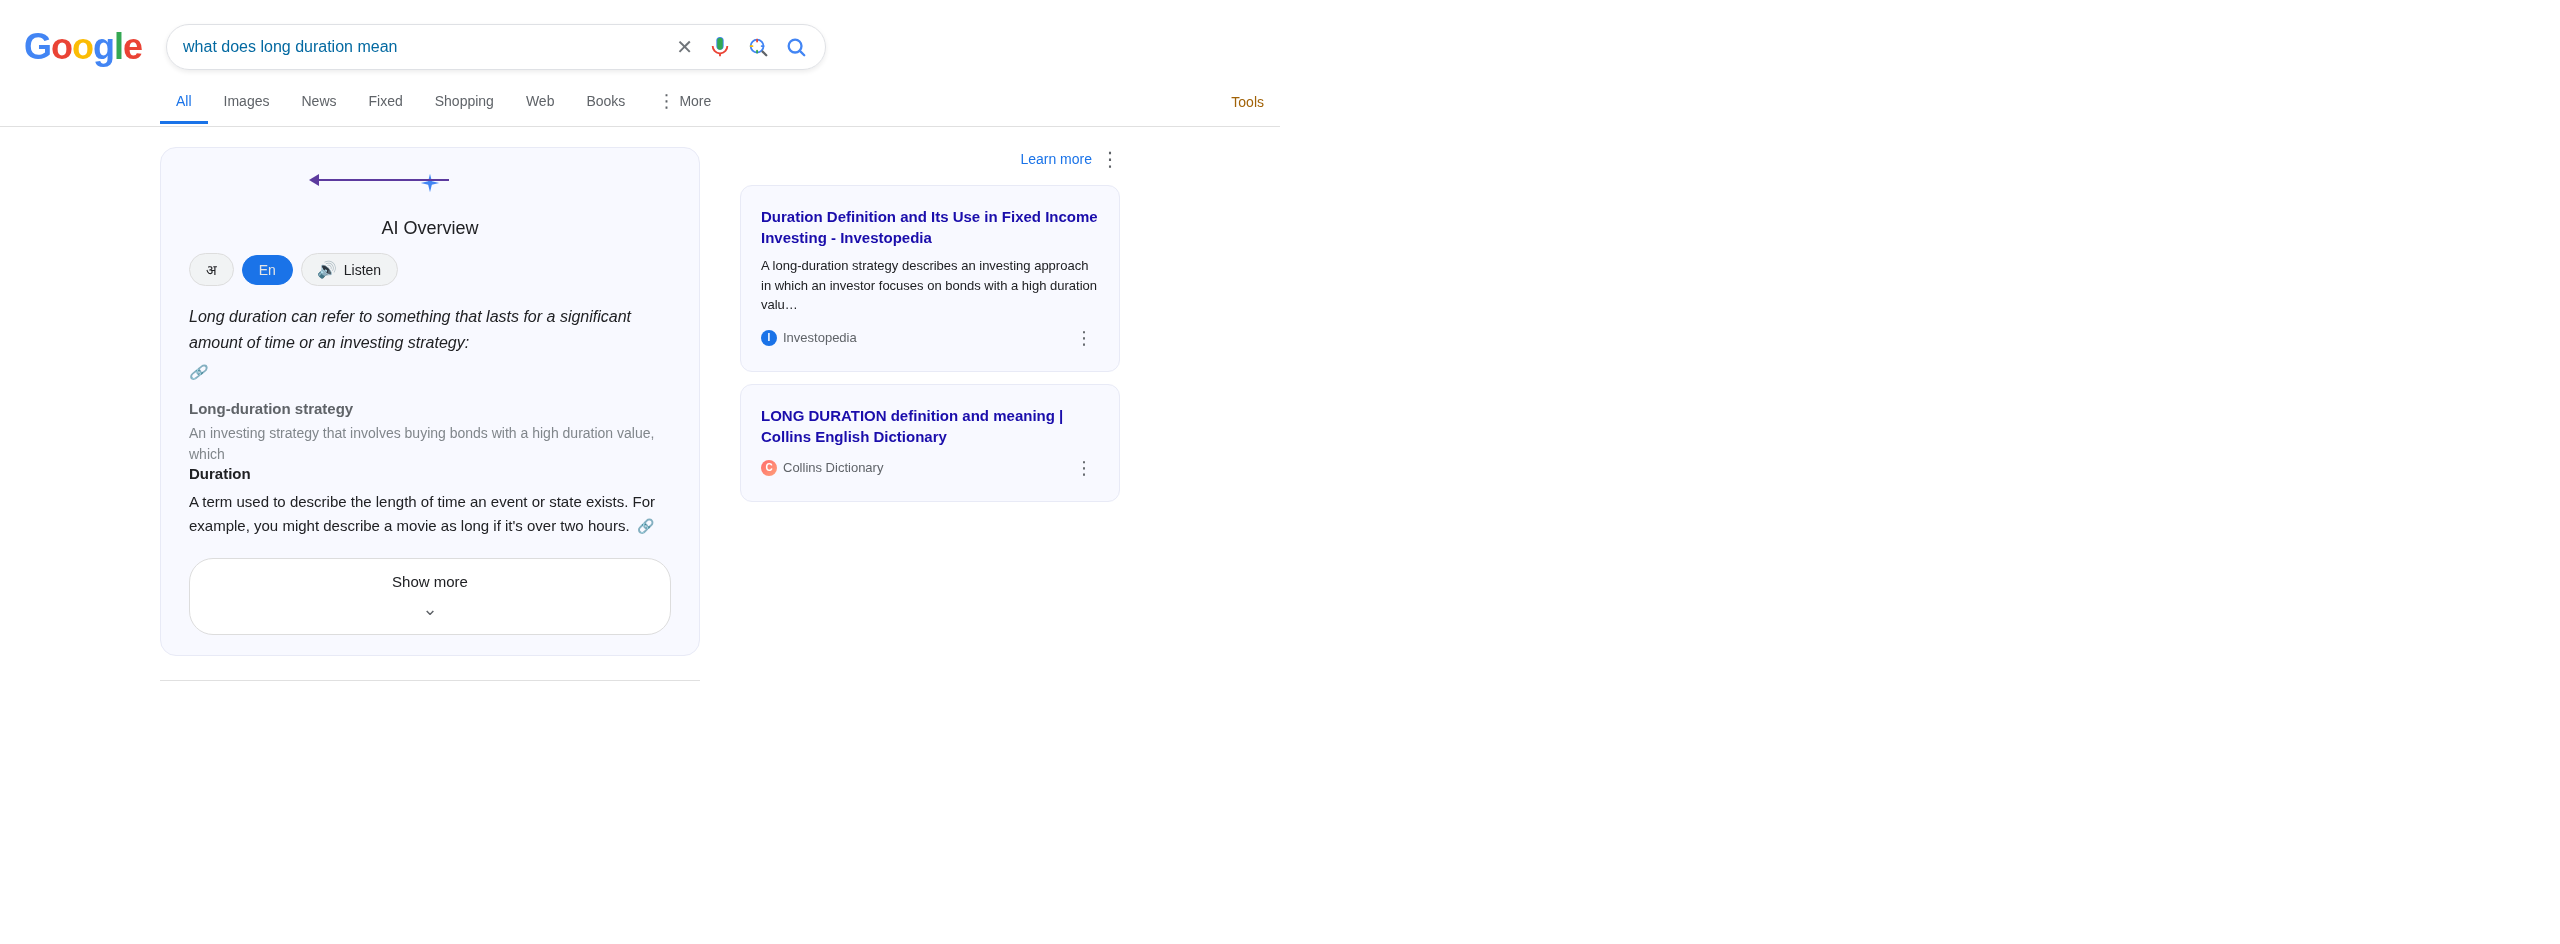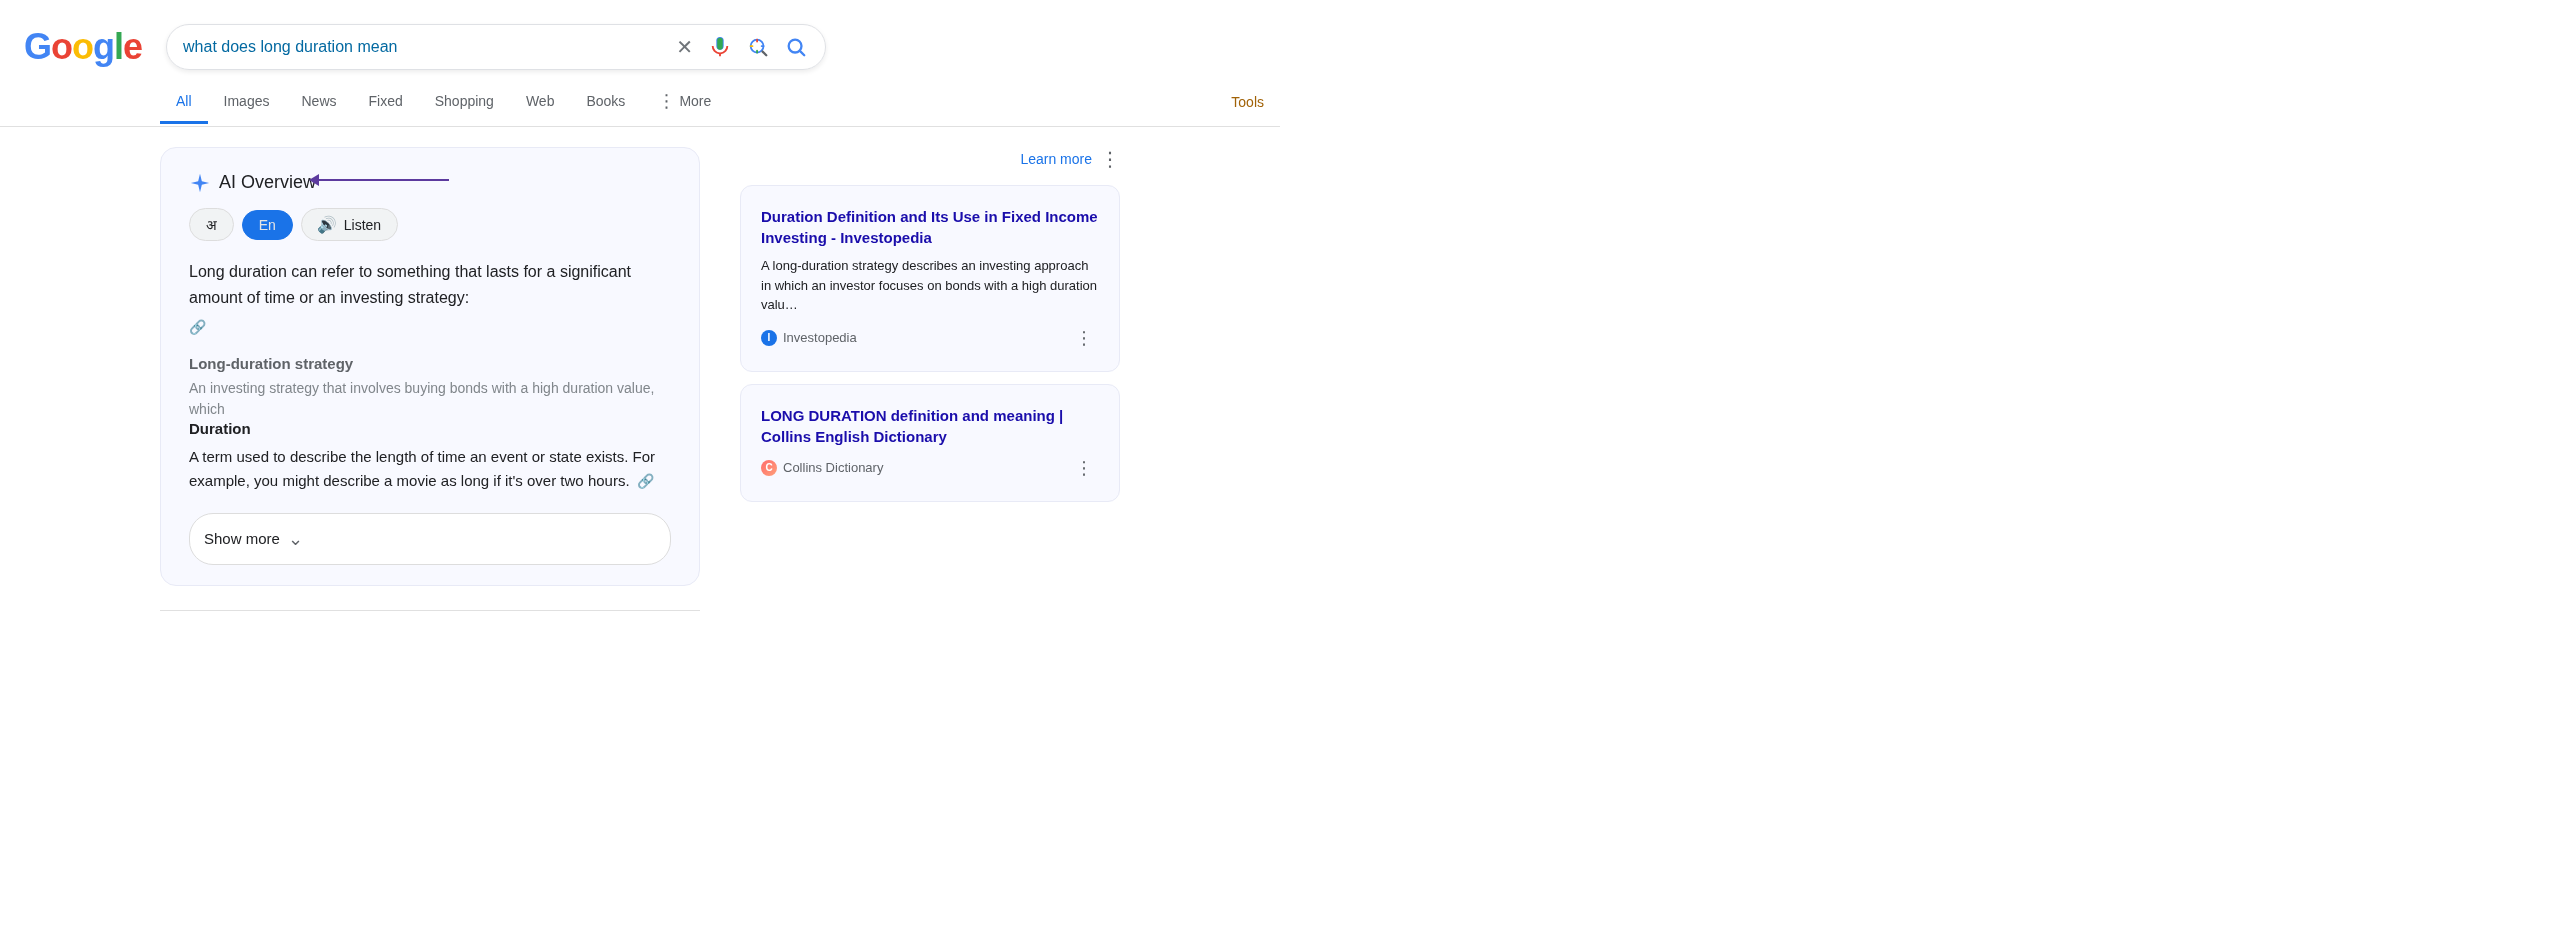"AI Overview" .ai-overview-header { align-items: none -> center; flex-direction: none -> column; gap: 8px -> 24px }
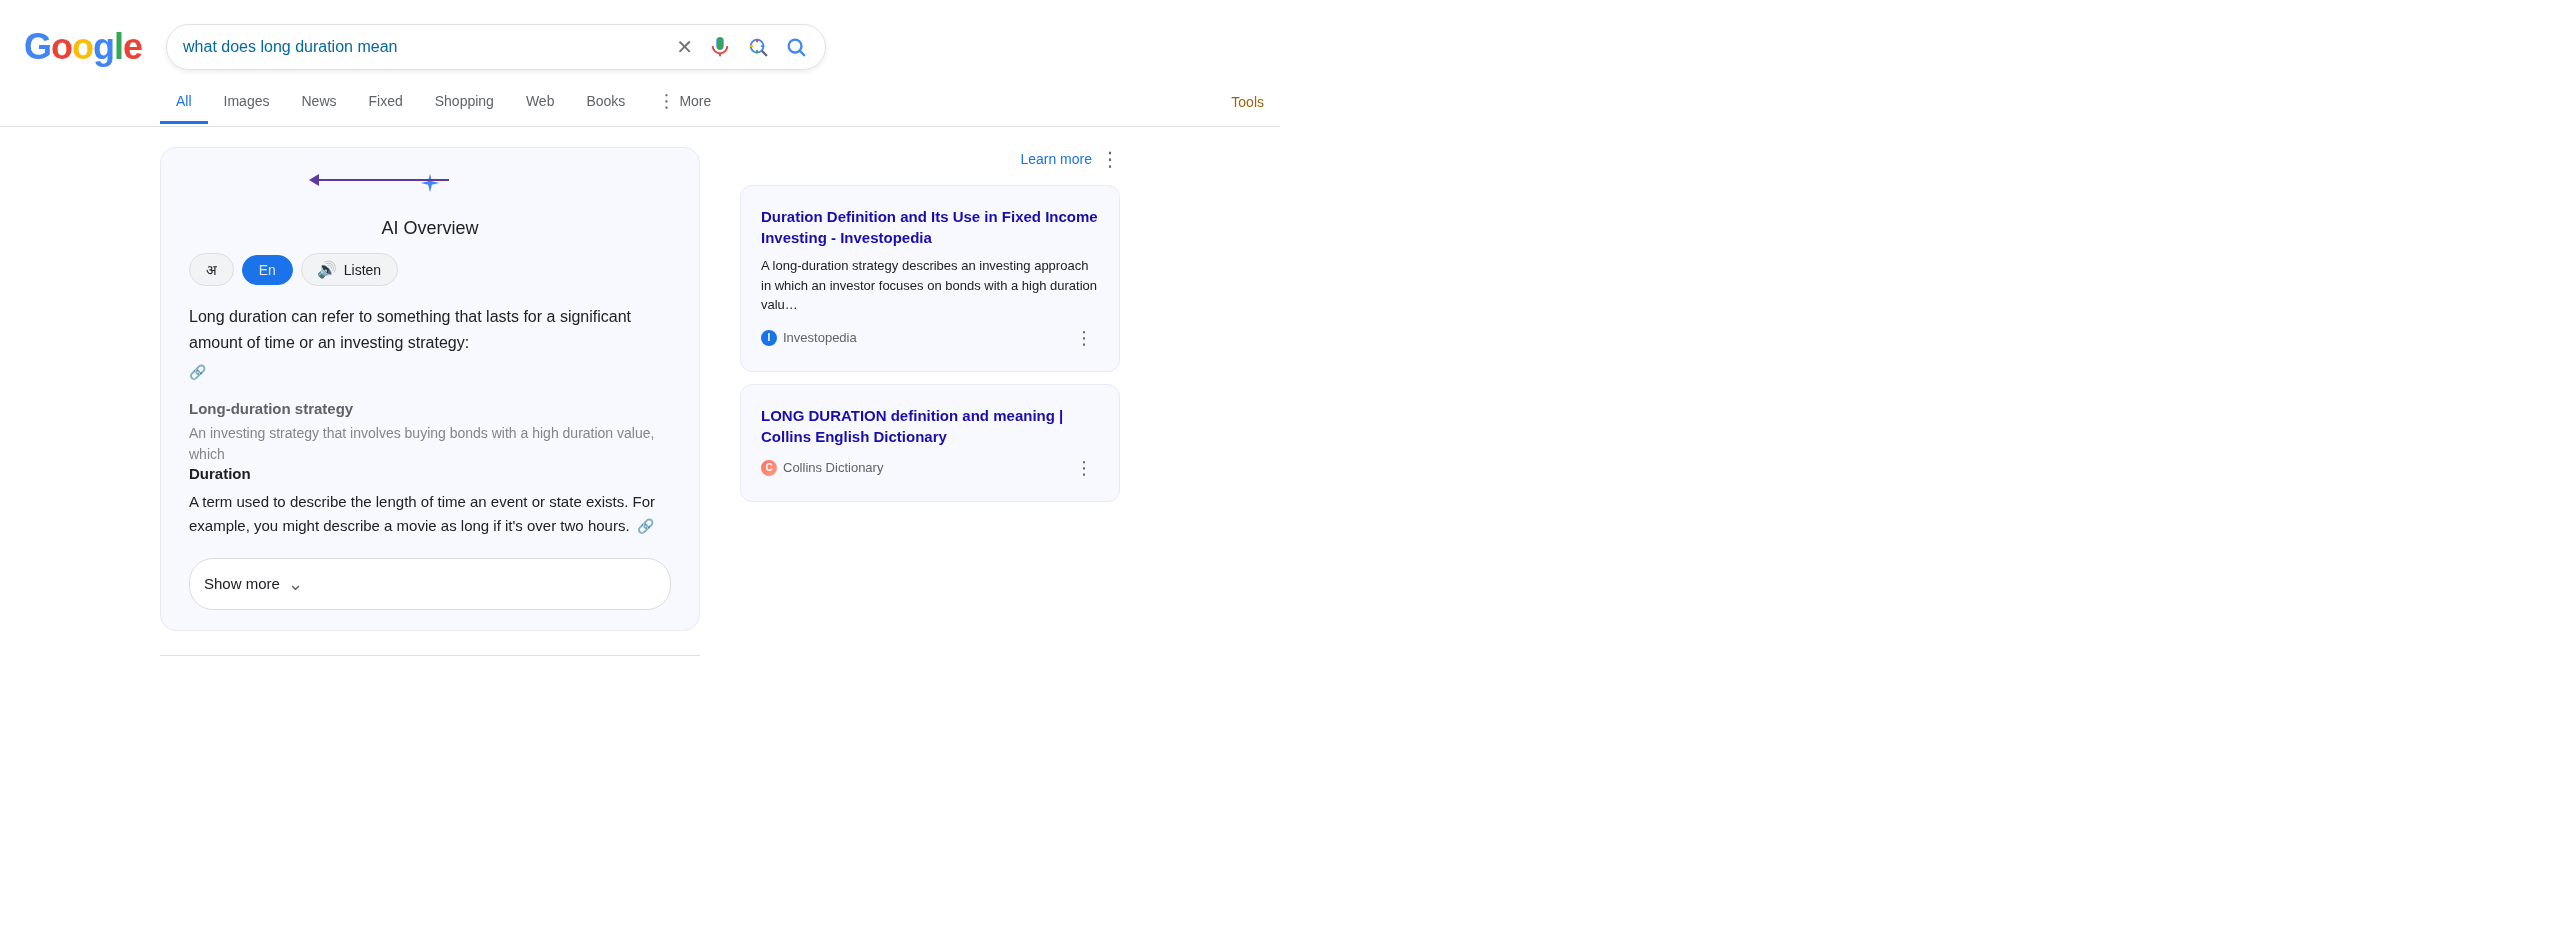"Long duration can refer to" .ai-main-text { font-style: none -> italic }
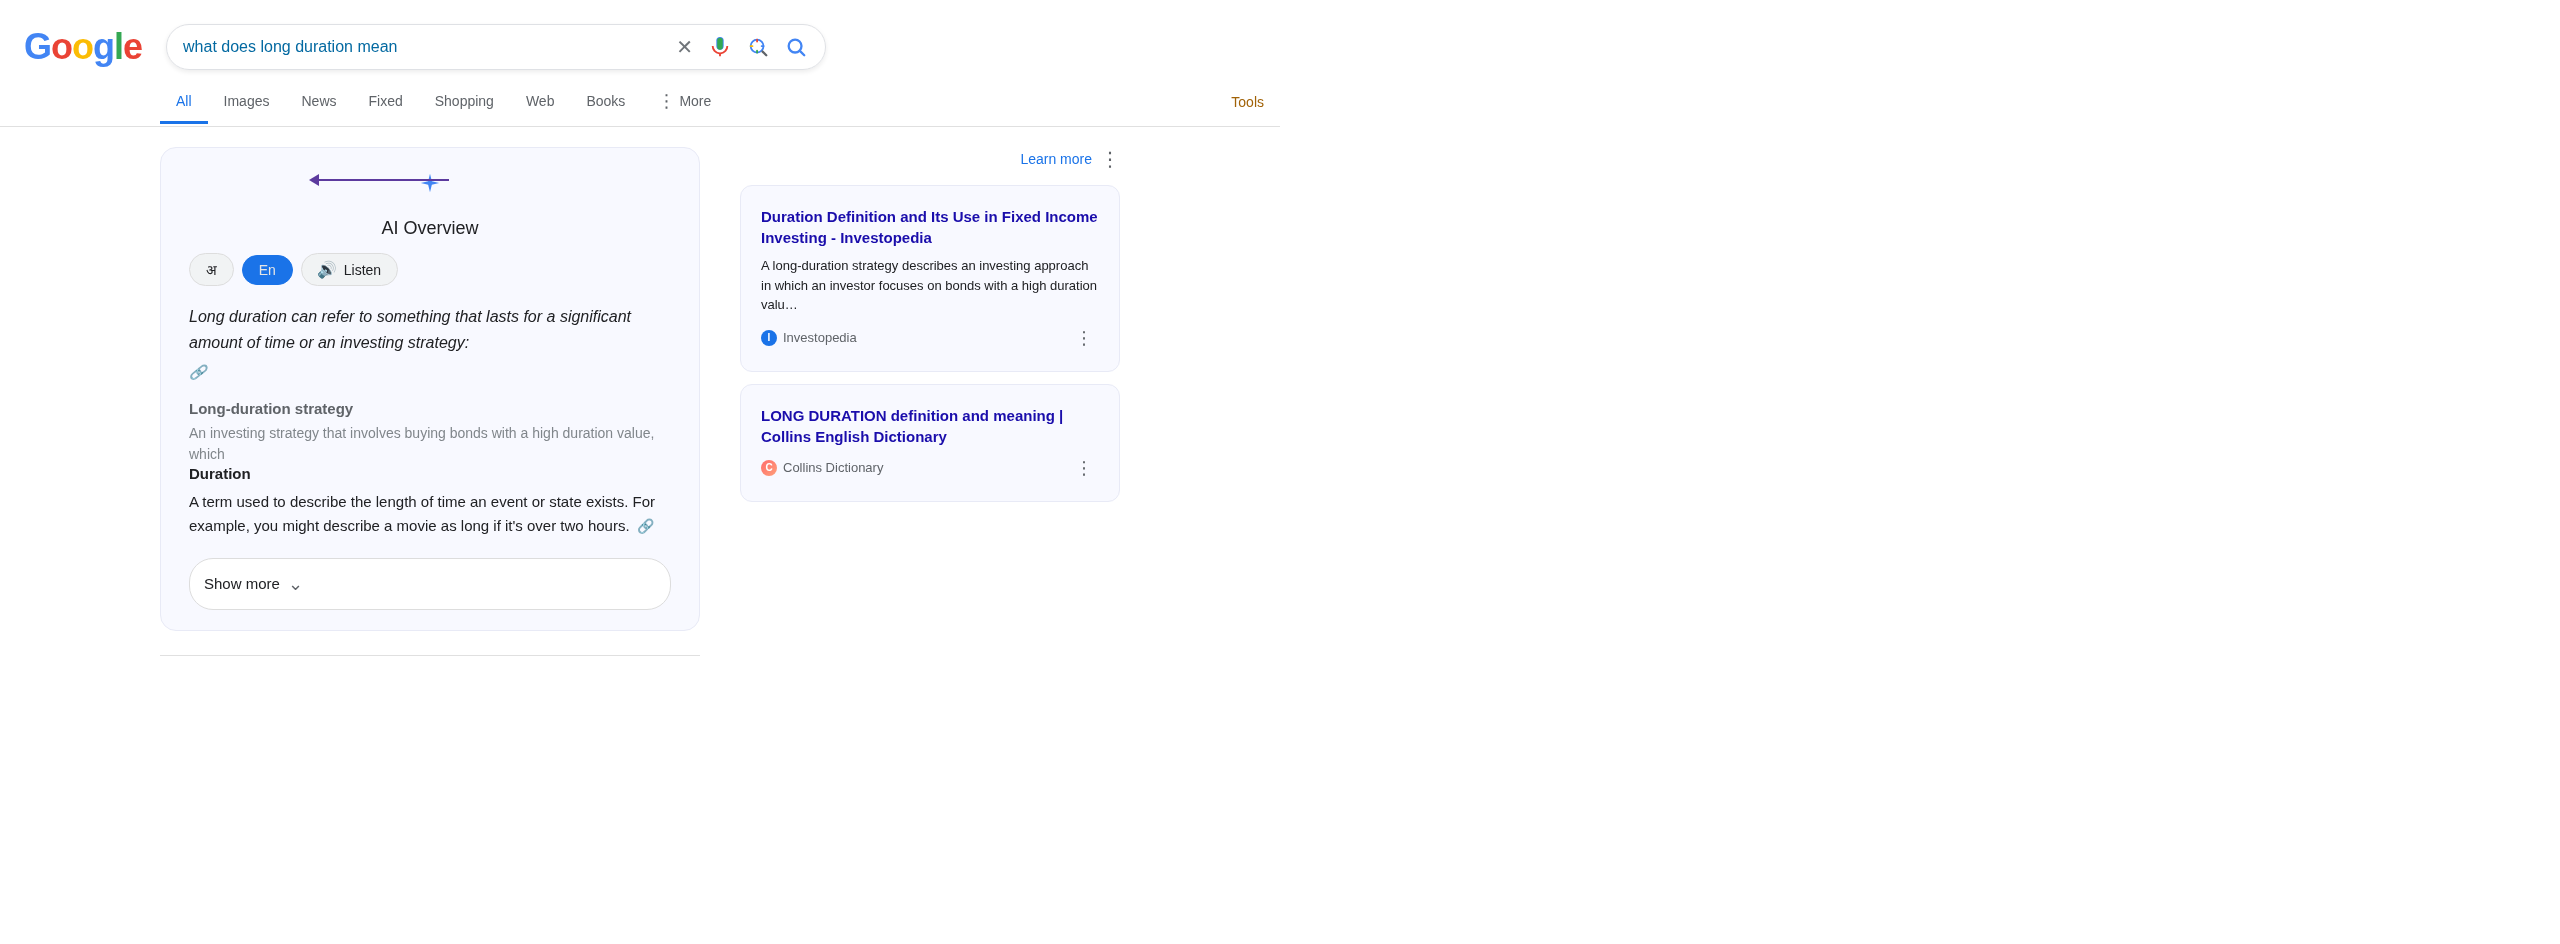"Show more" .show-more-btn { flex-direction: none -> column; justify-content: none -> center }
